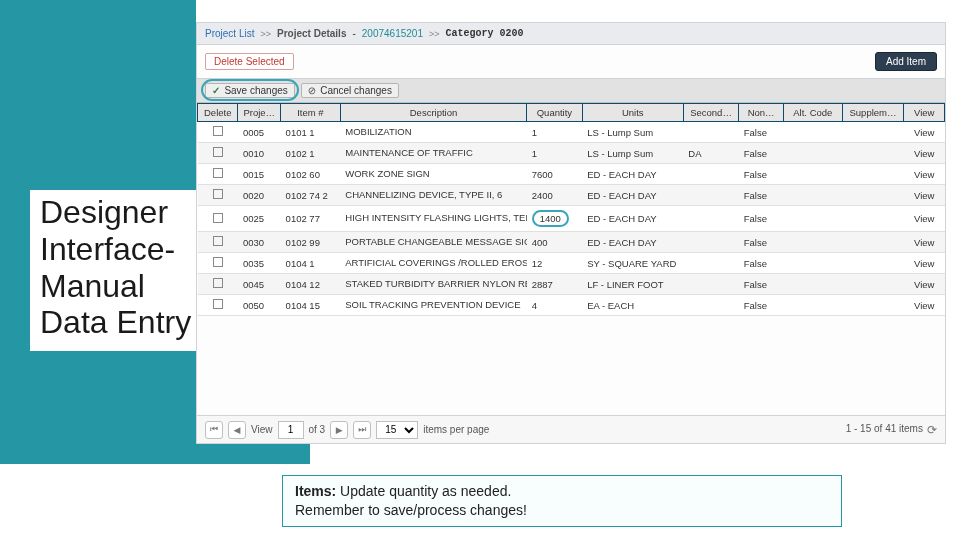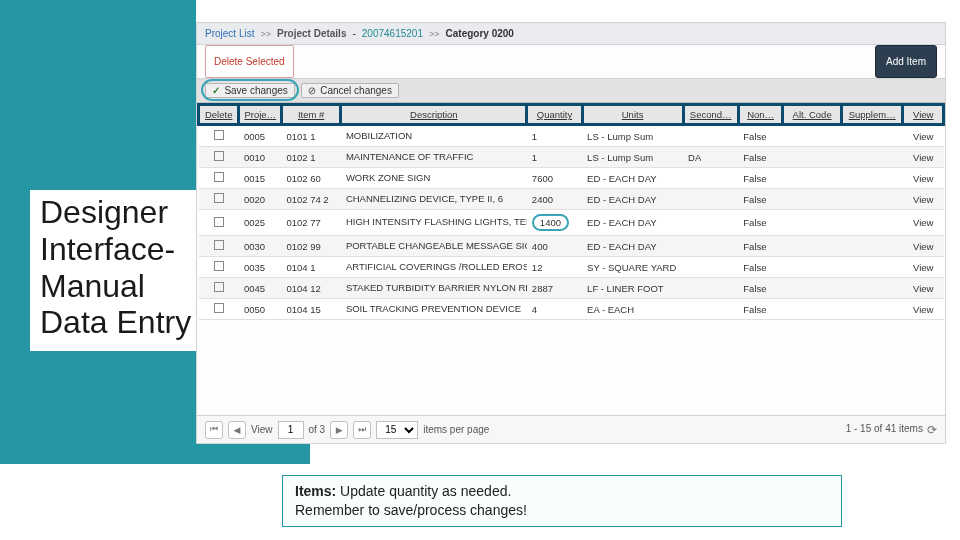"Category 0200" .breadcrumb .cat { font-family: none -> Liberation Mono, monospace }
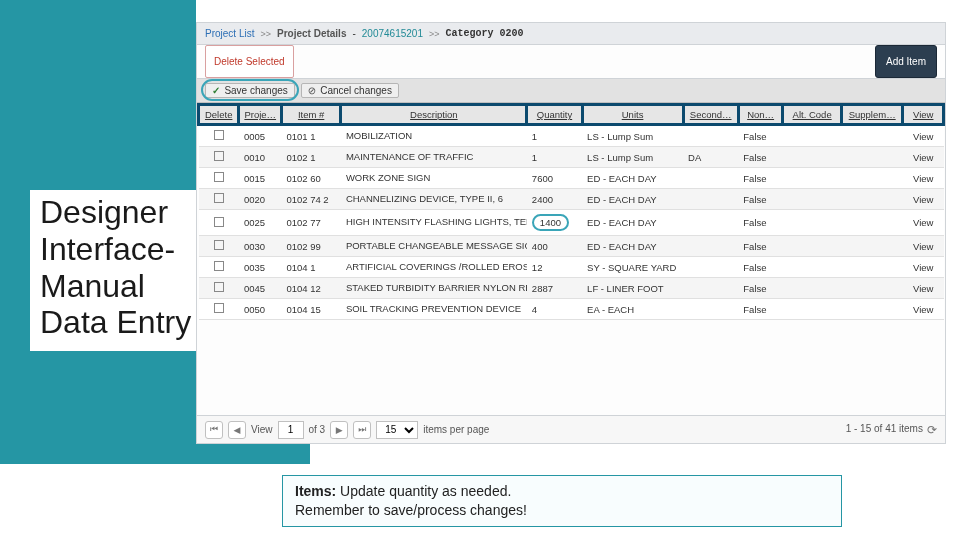"Delete Selected" .actionbar { align-items: none -> center }
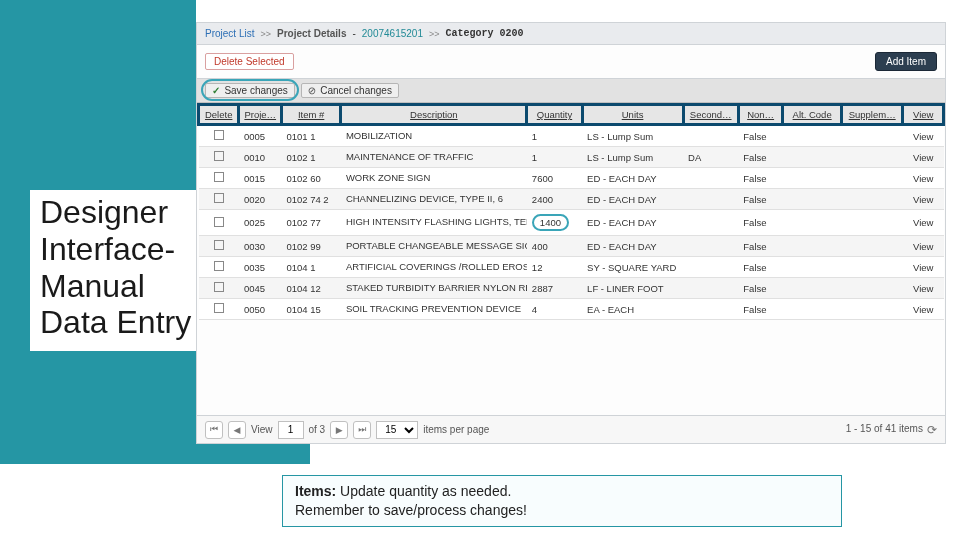"Delete" table.grid th { border: 3px solid #0c4a6e -> 1px solid #0c4a6e; text-decoration: underline -> none }
